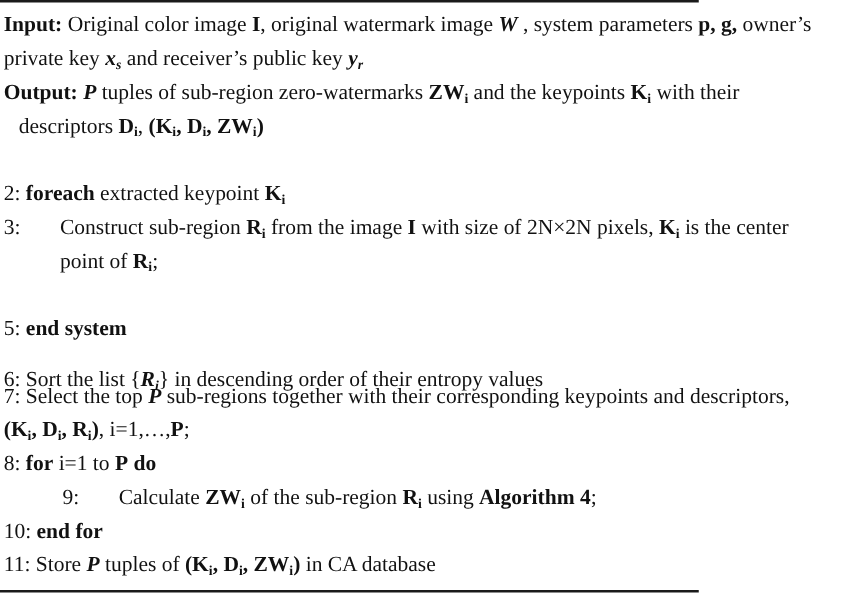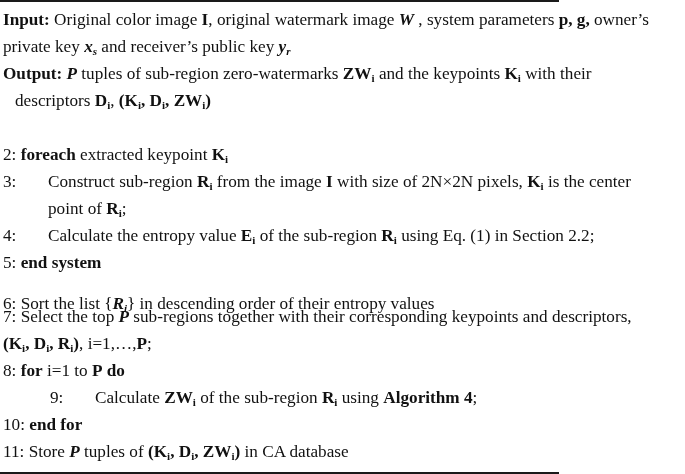"4: Calculate the entropy value" div.line { html: <div> <span>4:</span><span>Calculate the entropy value</span> <b><span>E</span><sub>i</sub></b> <span>of the sub-region</span> <b><span>R</span><sub>i</sub></b> <span>using Eq. (1) in Section 2.2;</span> </div> -> none }
